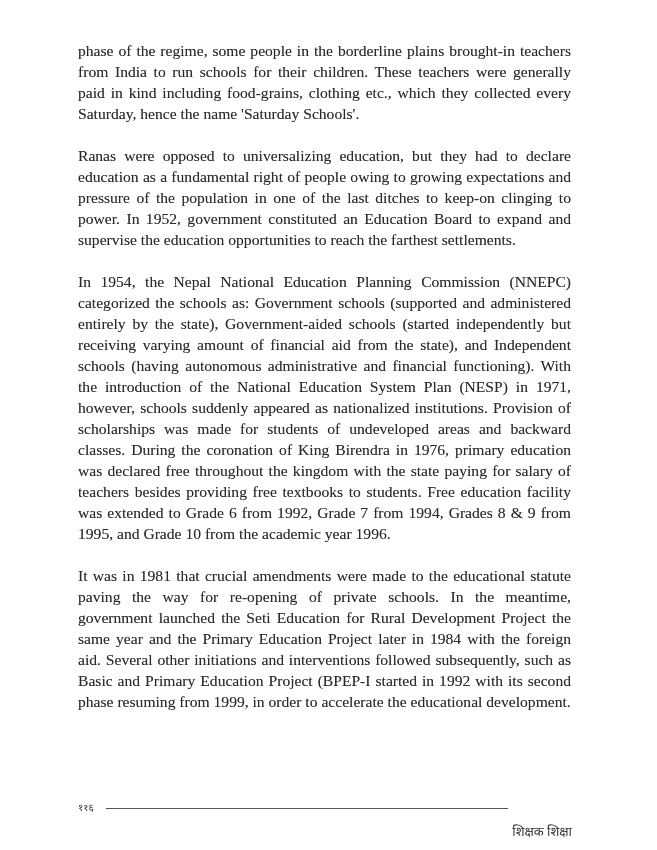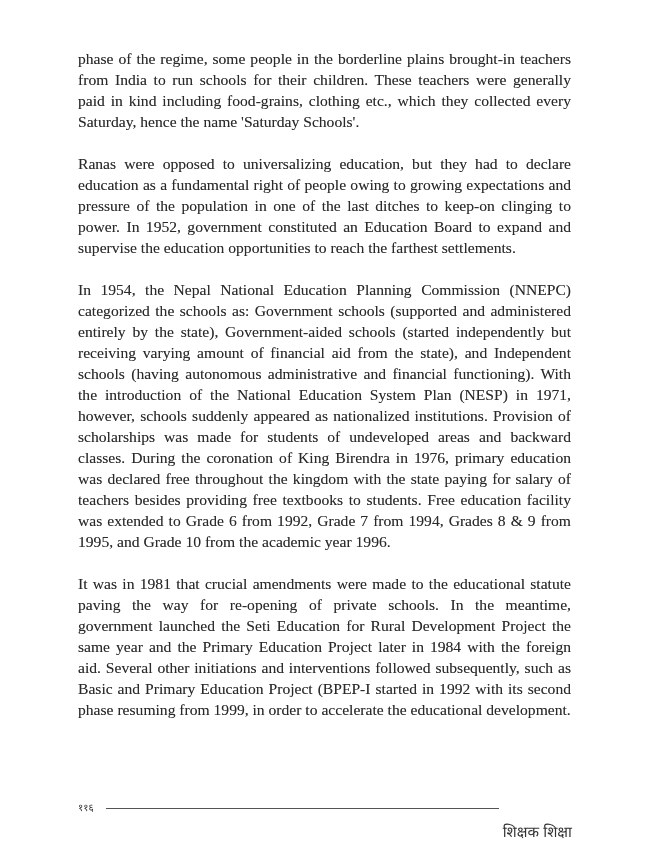"phase of the regime, some" .page { top: 48px -> 40px }
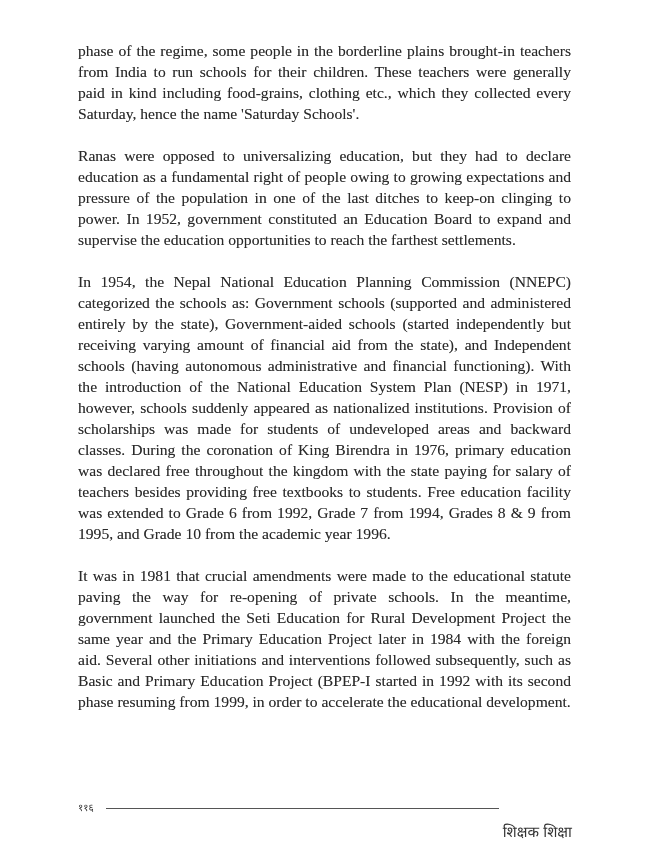"शिक्षक शिक्षा" .footer .journal { font-family: Liberation Sans, sans-serif -> Liberation Serif, serif; font-size: 15px -> 13px }
